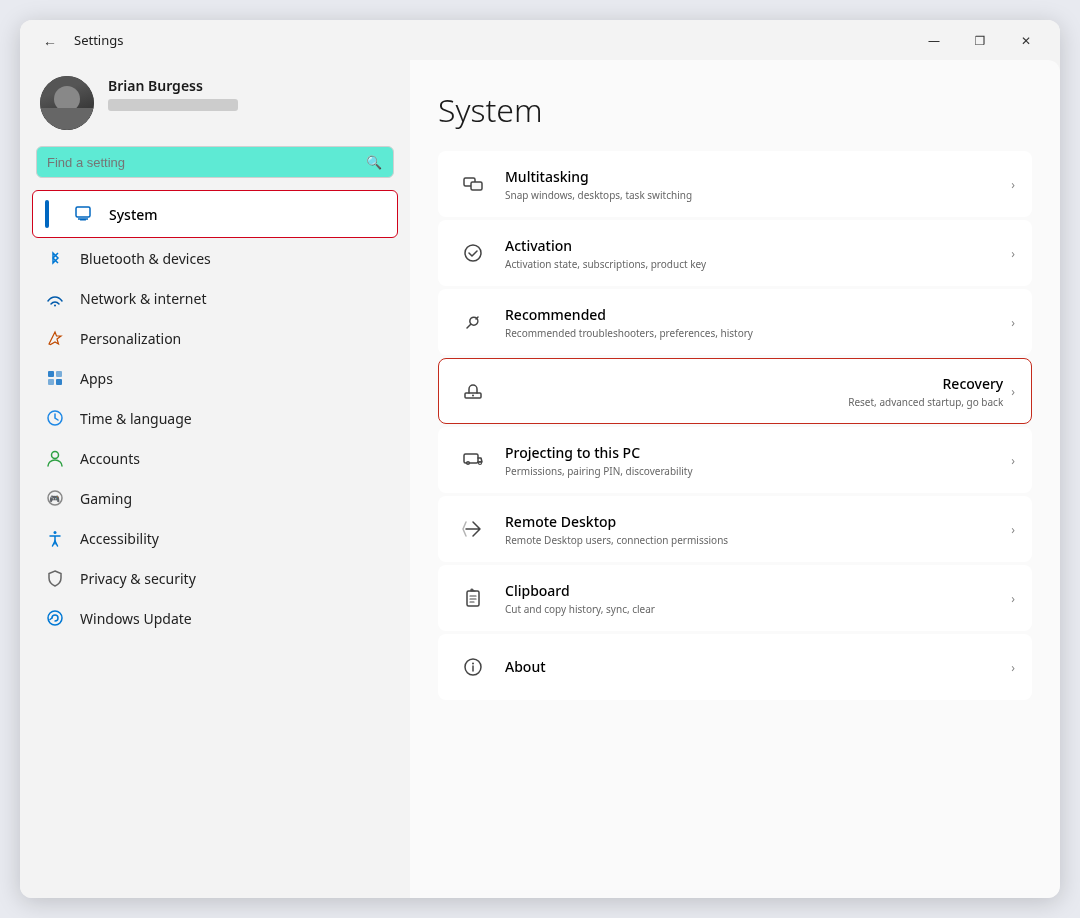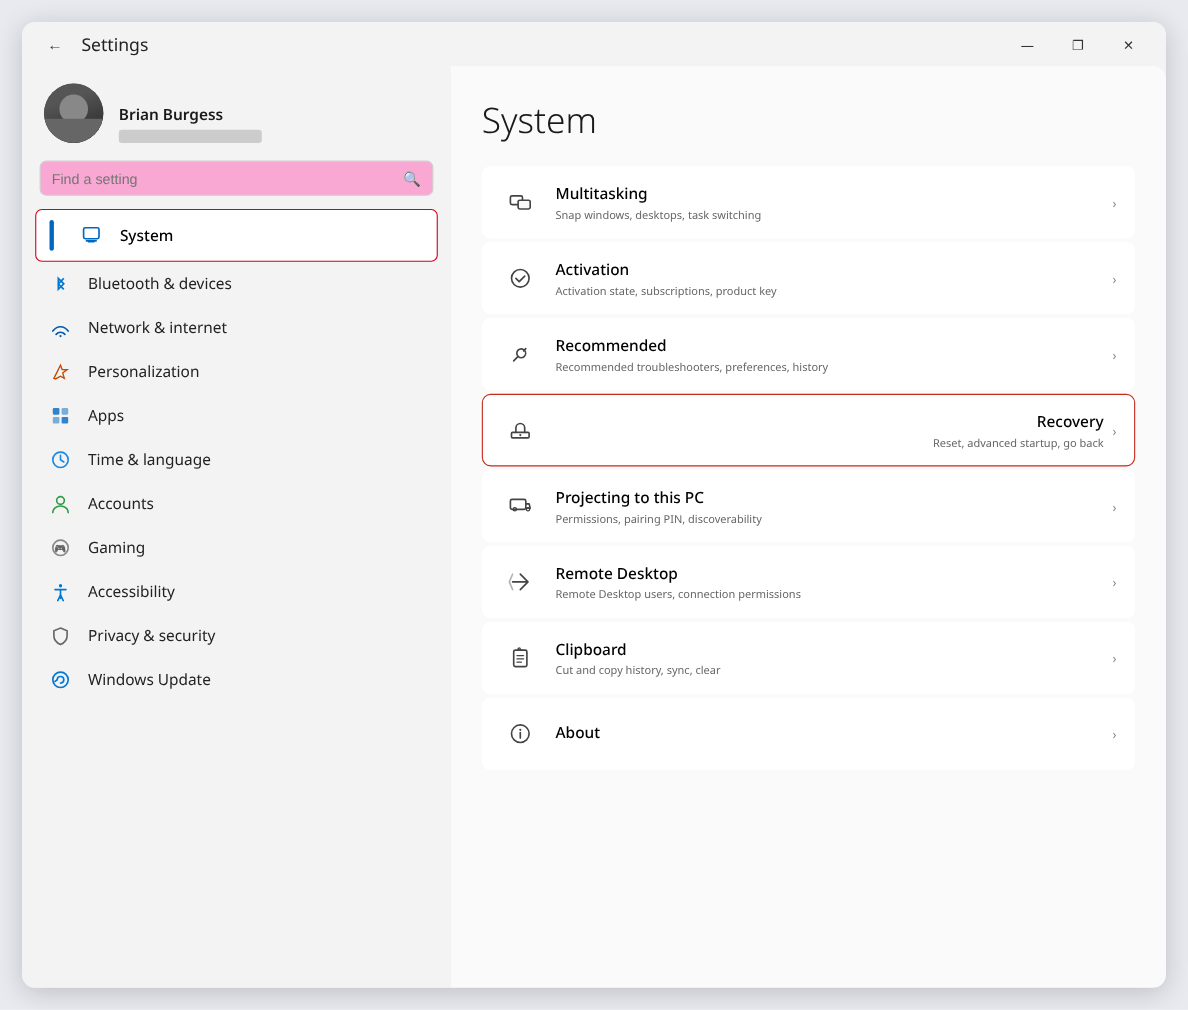"Settings" .title-bar-title { font-size: 16px -> 13px }
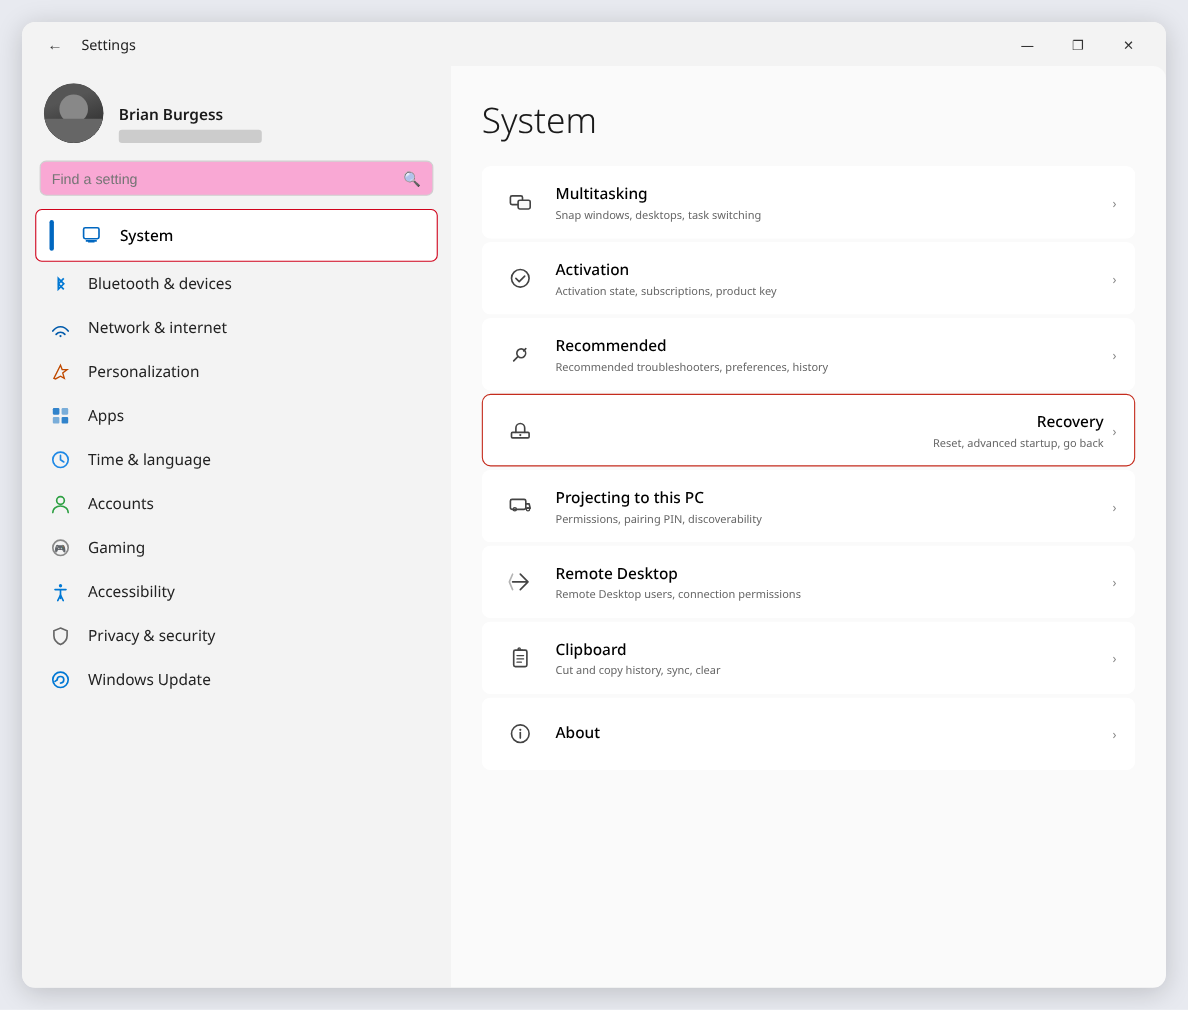"Brian Burgess" .user-profile { align-items: flex-end -> flex-start }
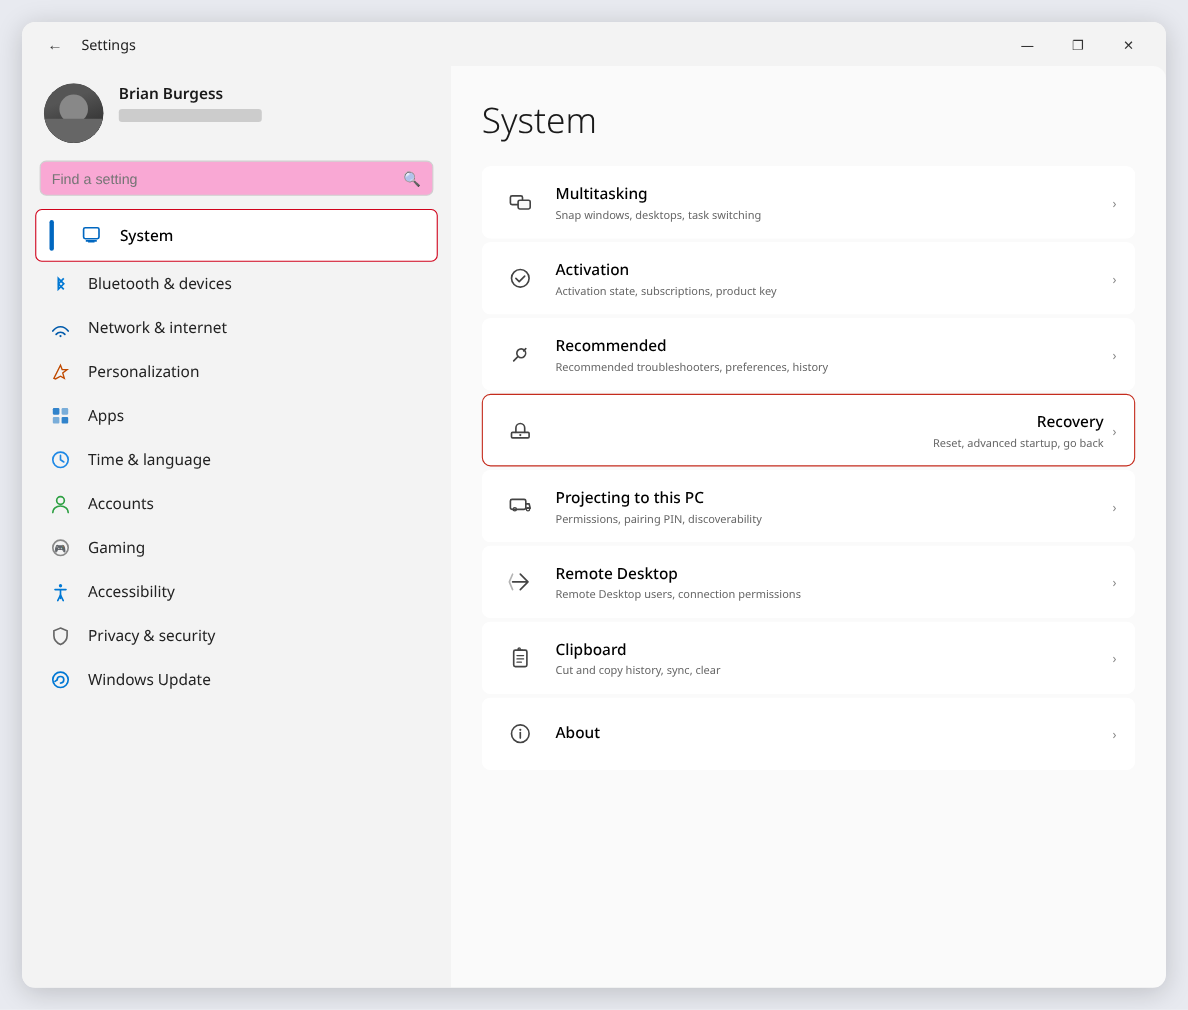"Find a setting" .search-box { background: #f9a8d4 -> #5eead4 }
